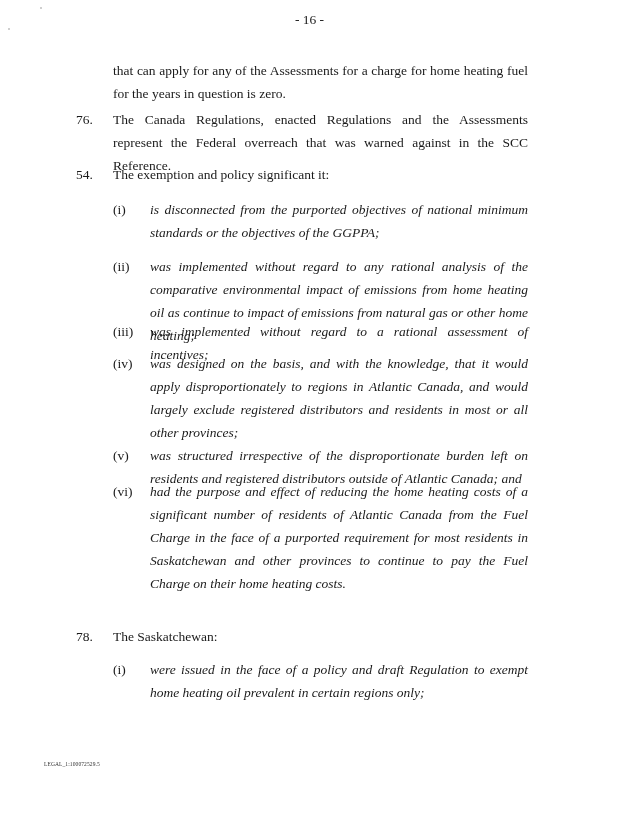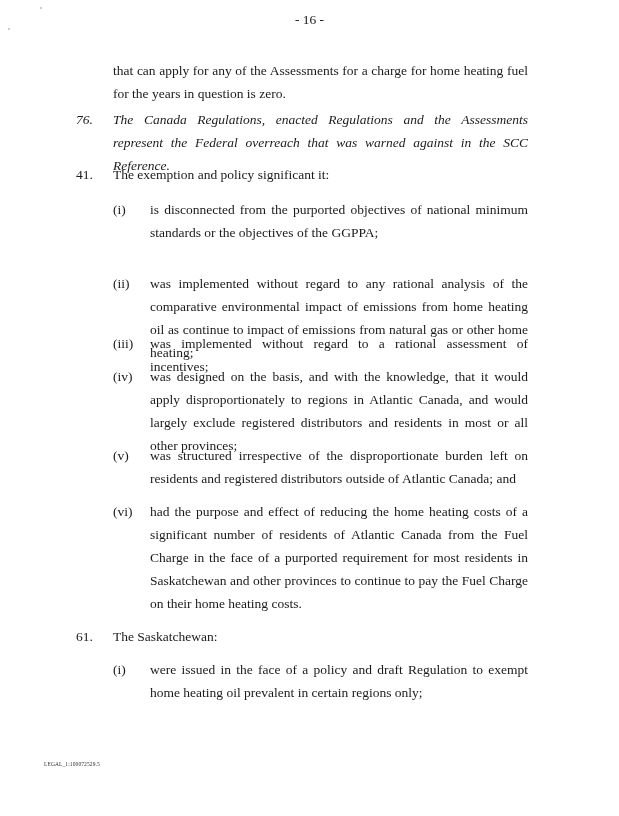"76." div.para { font-style: italic -> none }
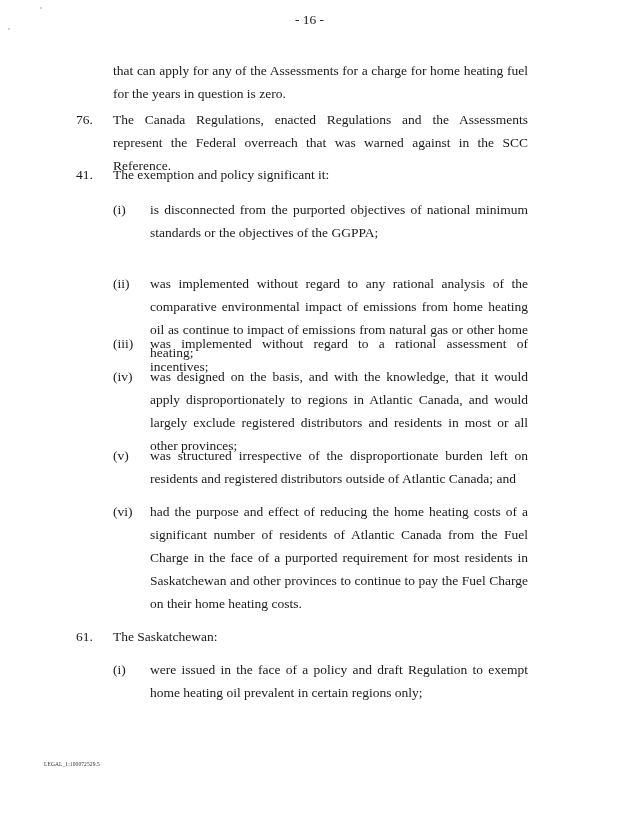"41." span.num { text: 41 -> 54 }
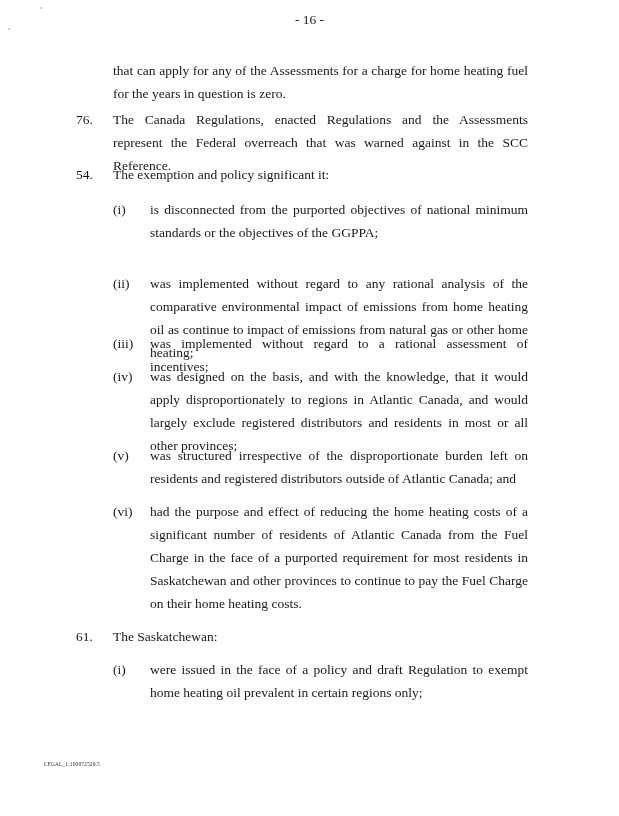"is disconnected from the purported" .sub .text { font-style: none -> italic }
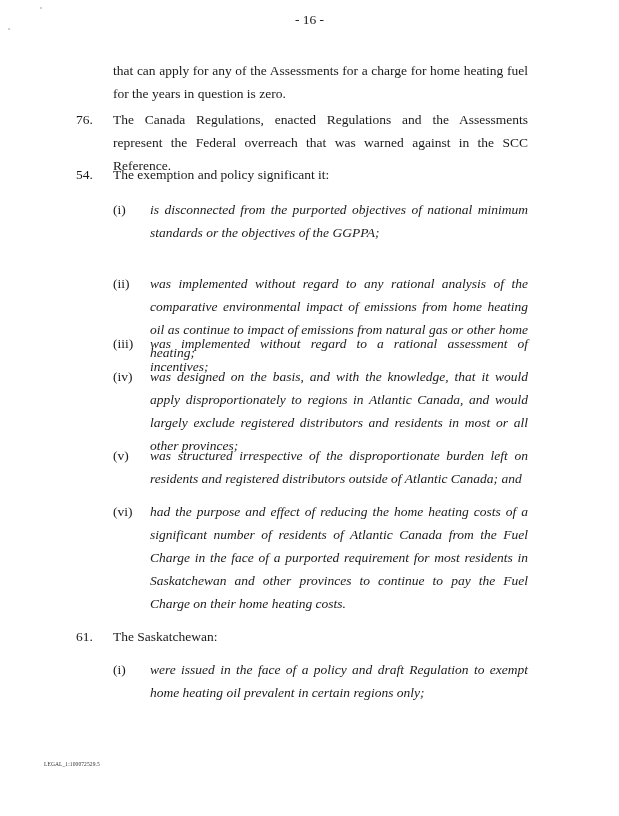"(ii)" div.sub { margin-top: 17px -> none }
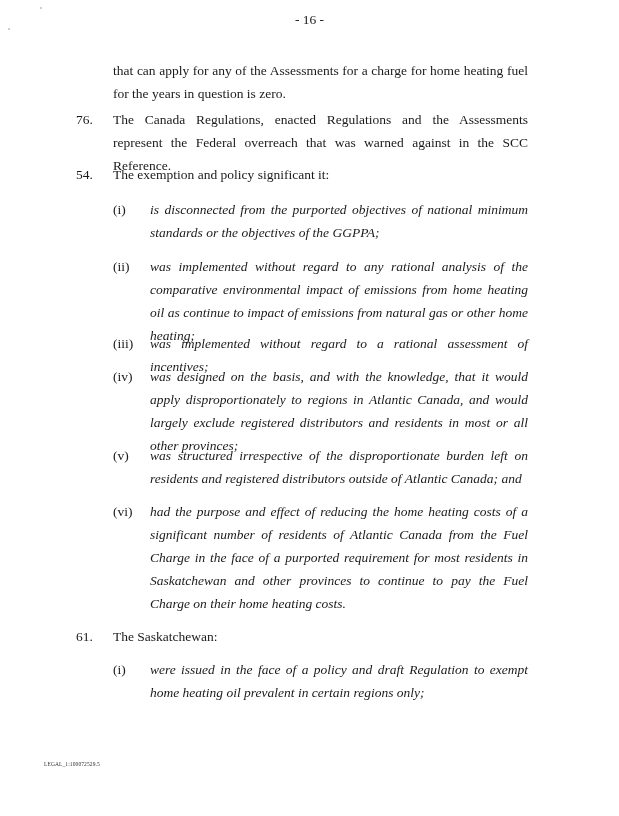"(iii)" div.sub { top: 332px -> 320px }
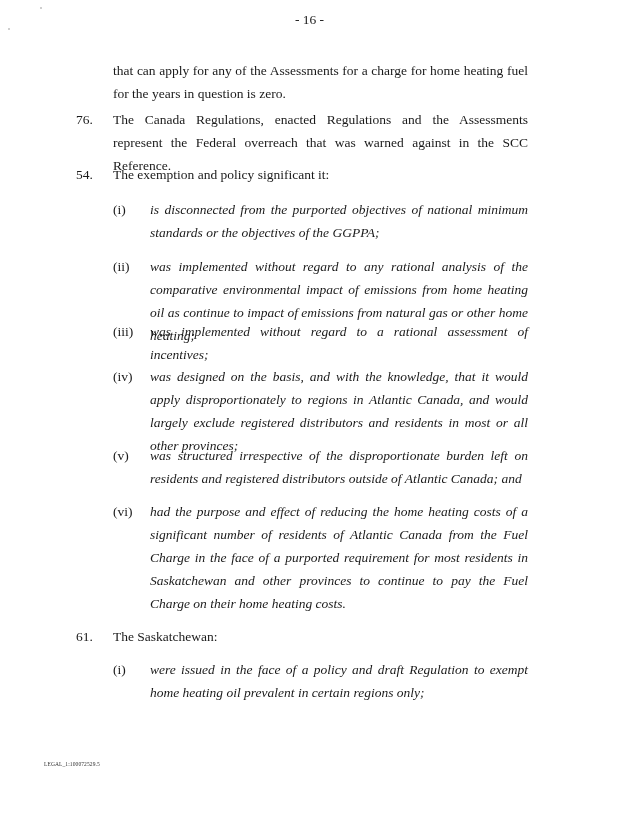"(iv)" div.sub { top: 365px -> 352px }
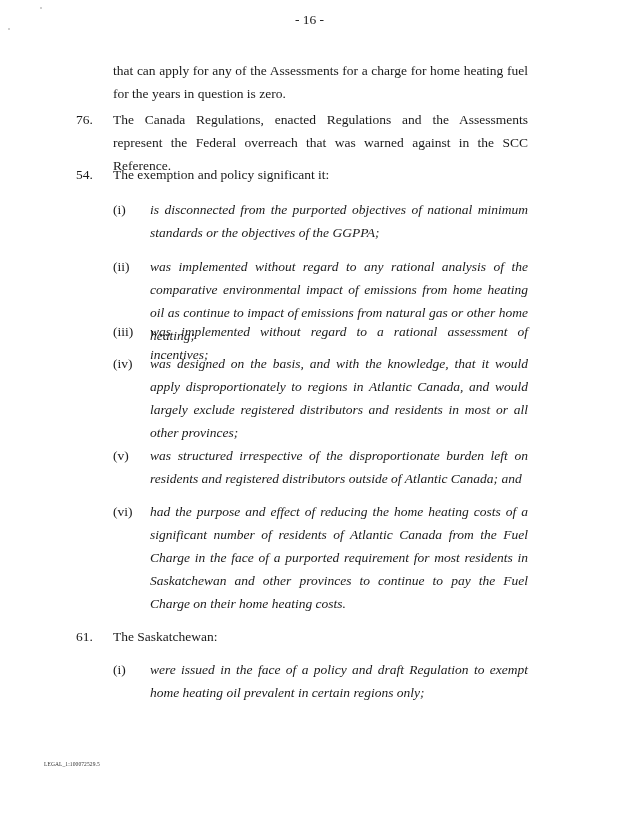"(vi)" div.sub { top: 500px -> 480px }
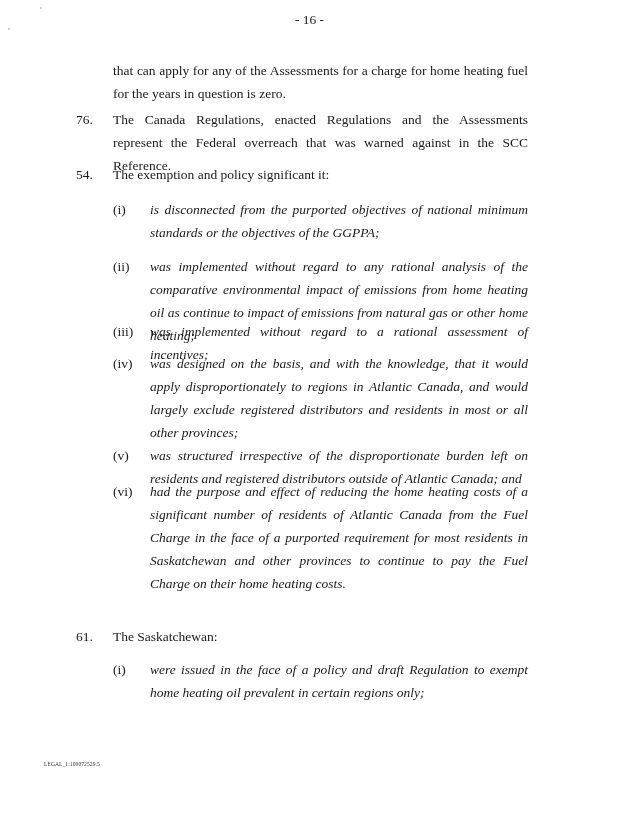"61." span.num { text: 61 -> 78 }
